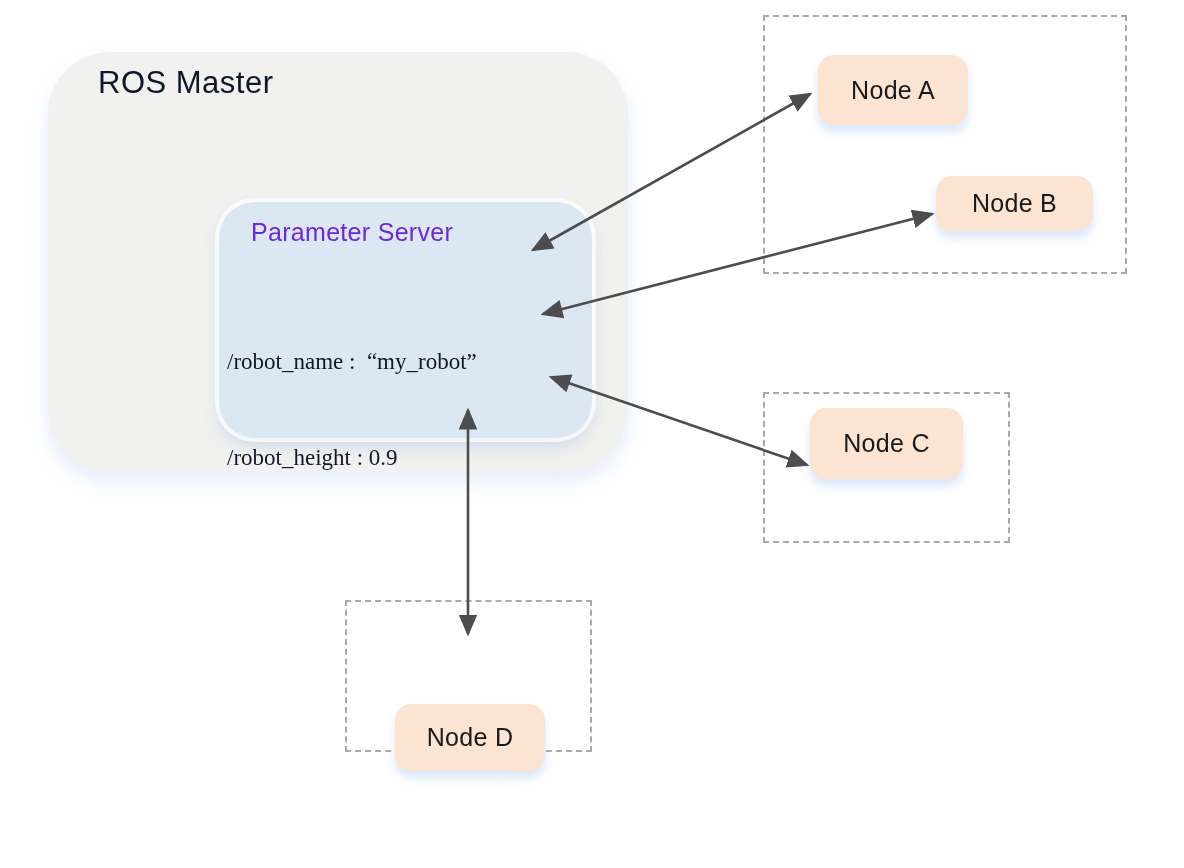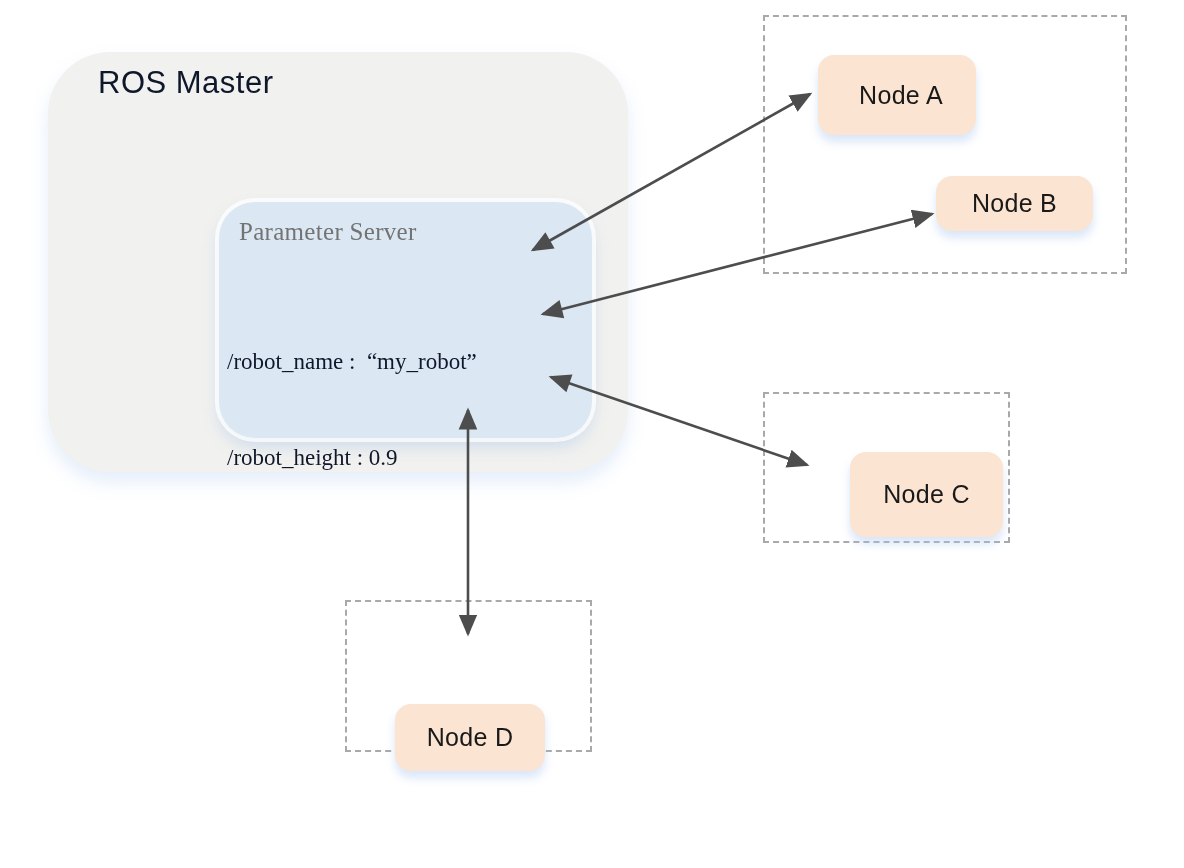"Node A" .node-a { height: 80px -> 70px; padding-left: 8px -> none }
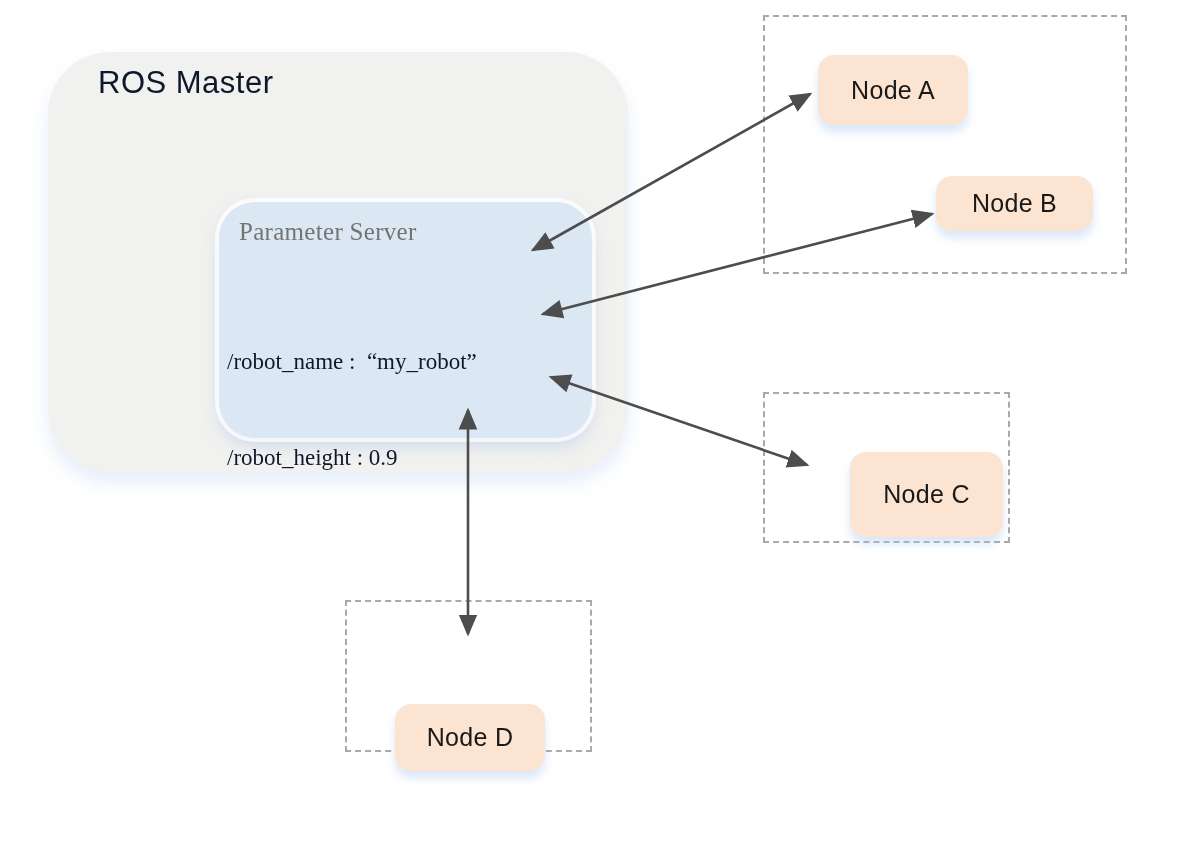"Parameter Server" .ps-title { color: #737373 -> #6d28d9; font-family: Liberation Serif, serif -> none; left: 20px -> 32px }
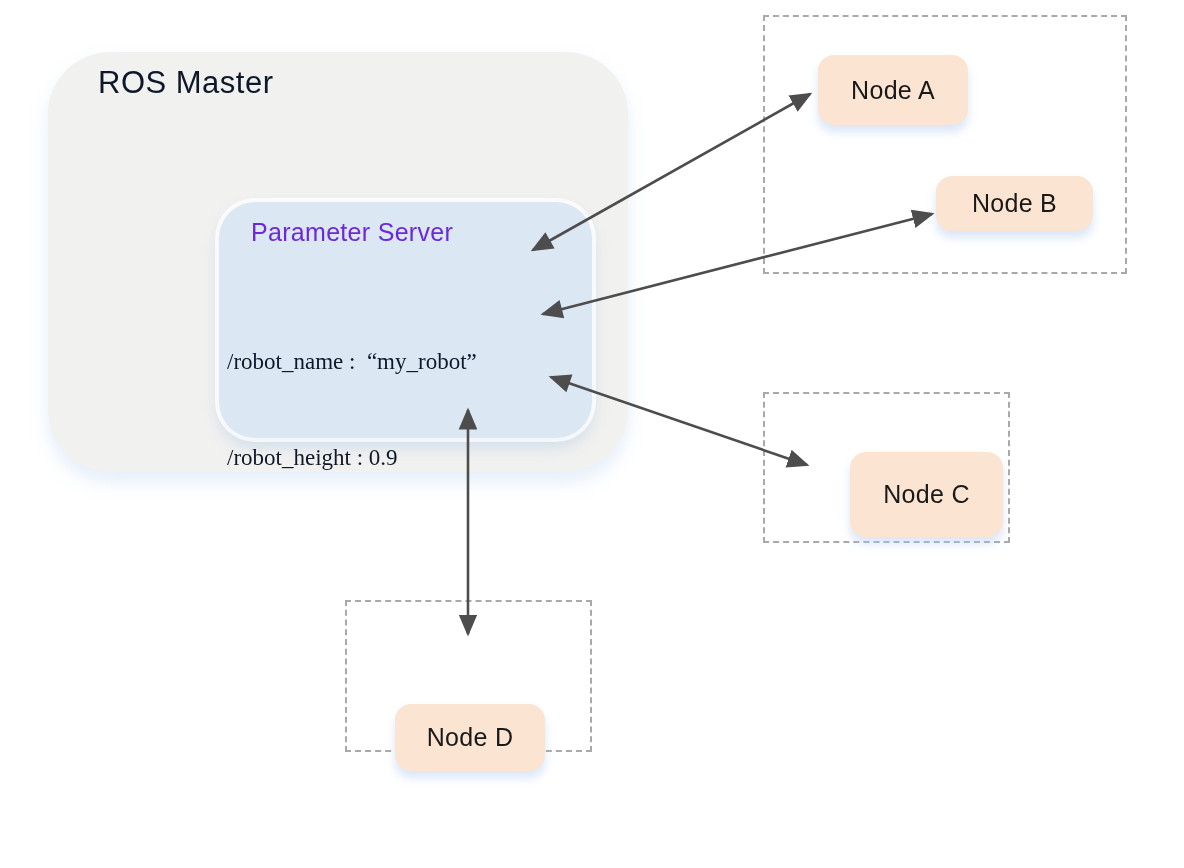"Node C" .node-c { height: 85px -> 71px; margin-left: 40px -> none; top: 452px -> 408px }
